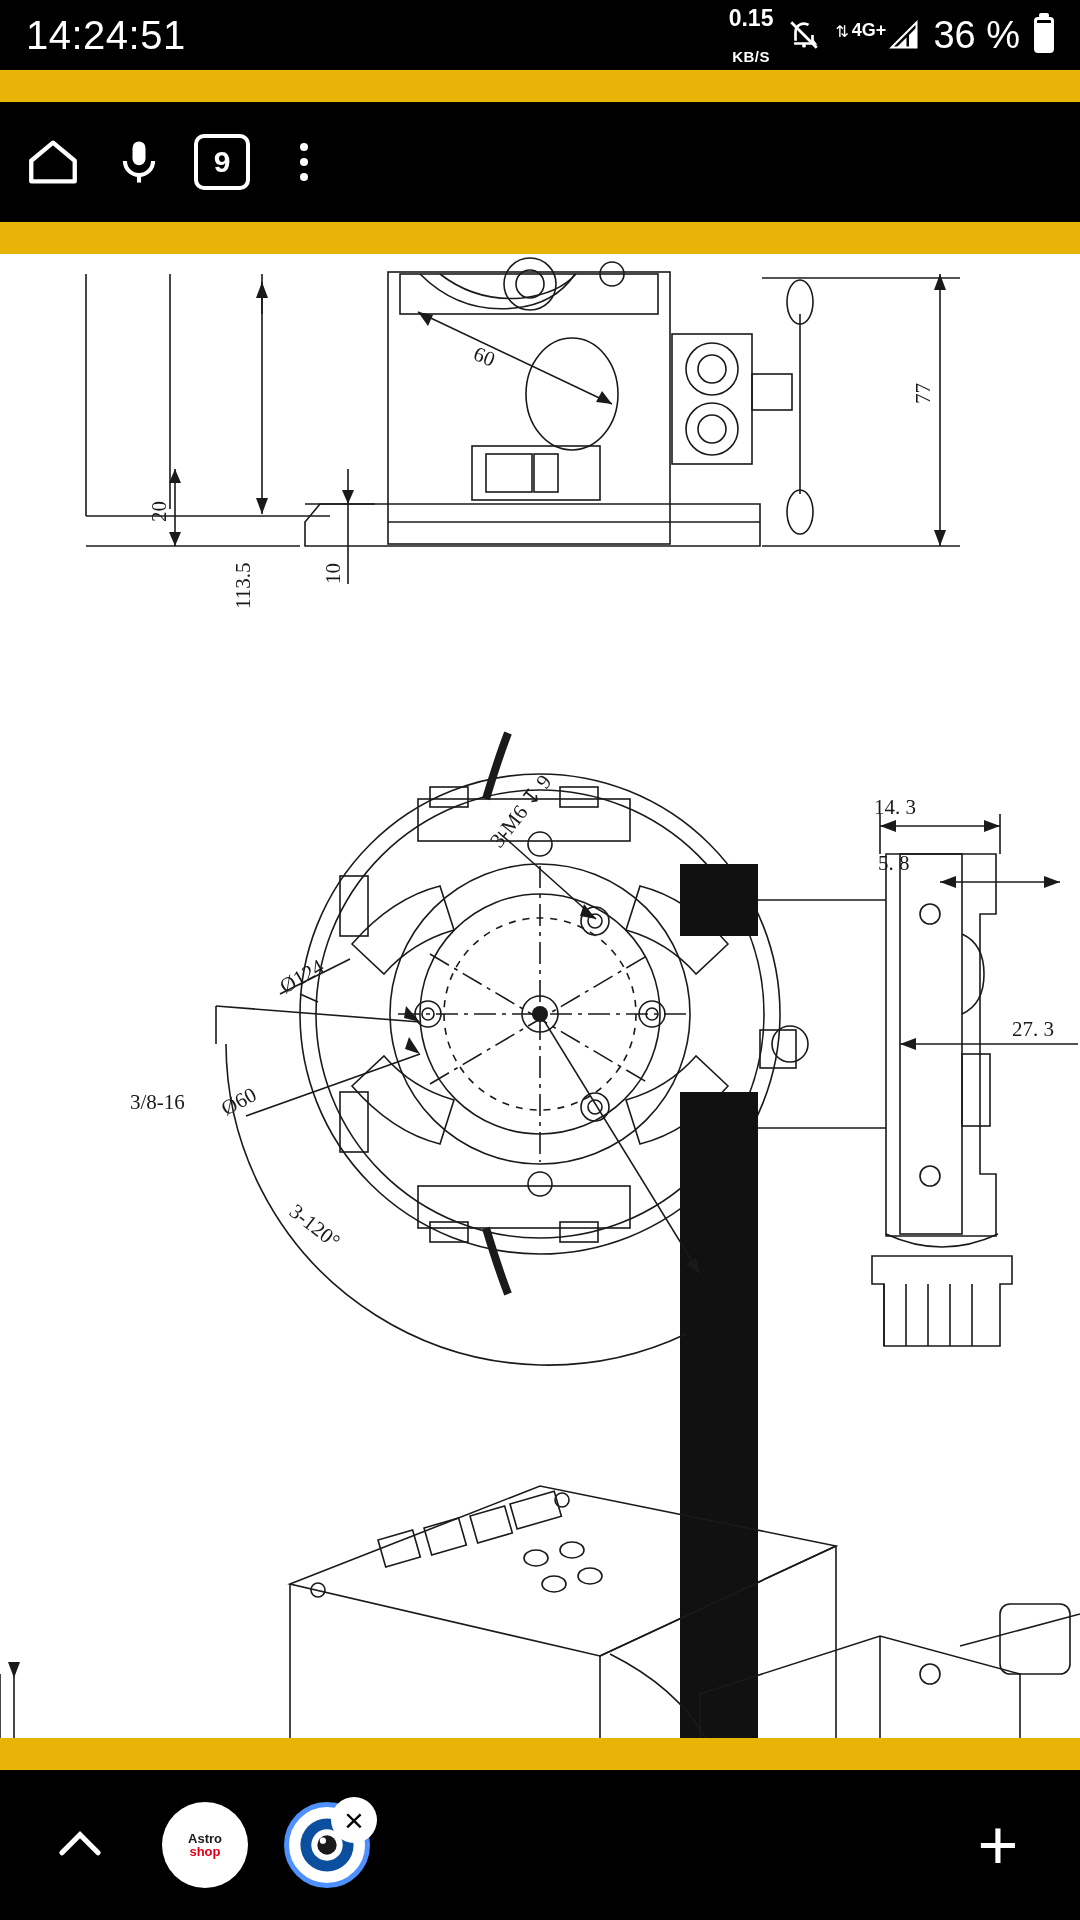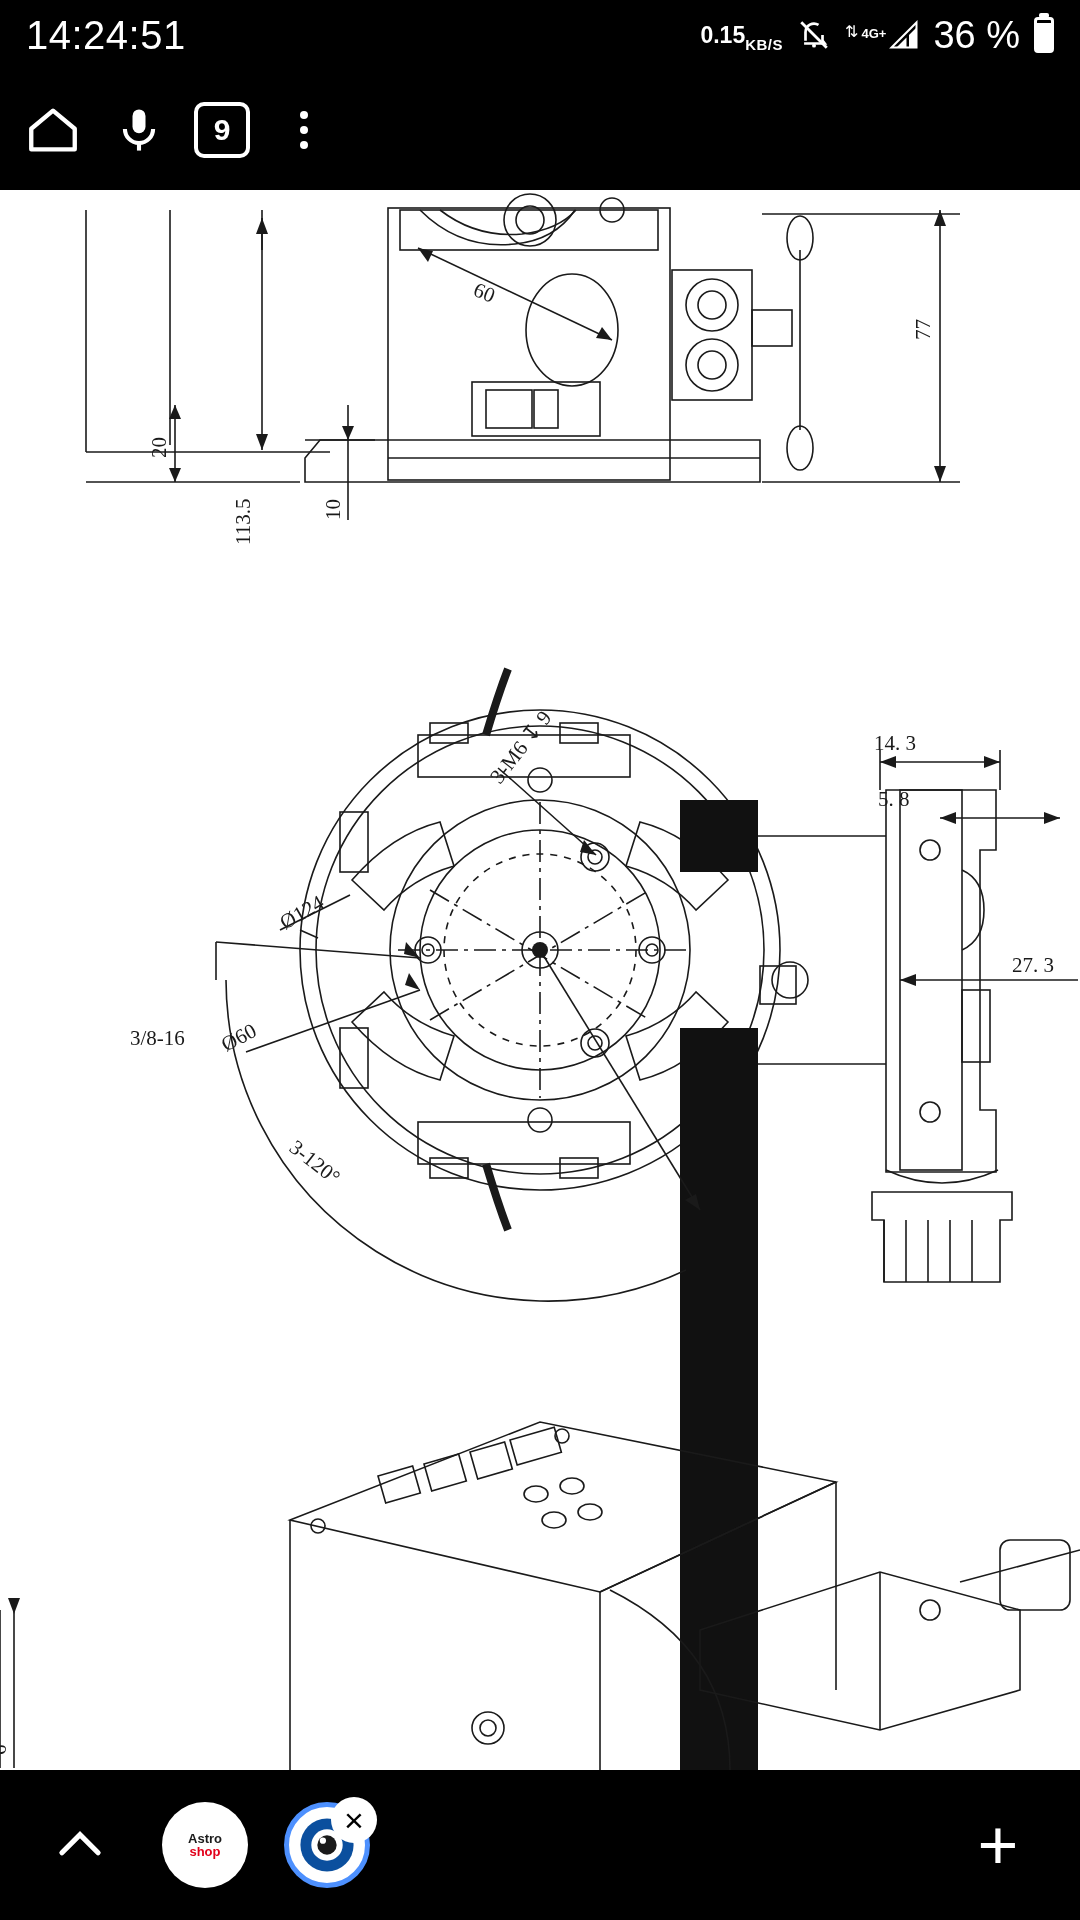"14:24:51" .phone { gap: none -> 32px }
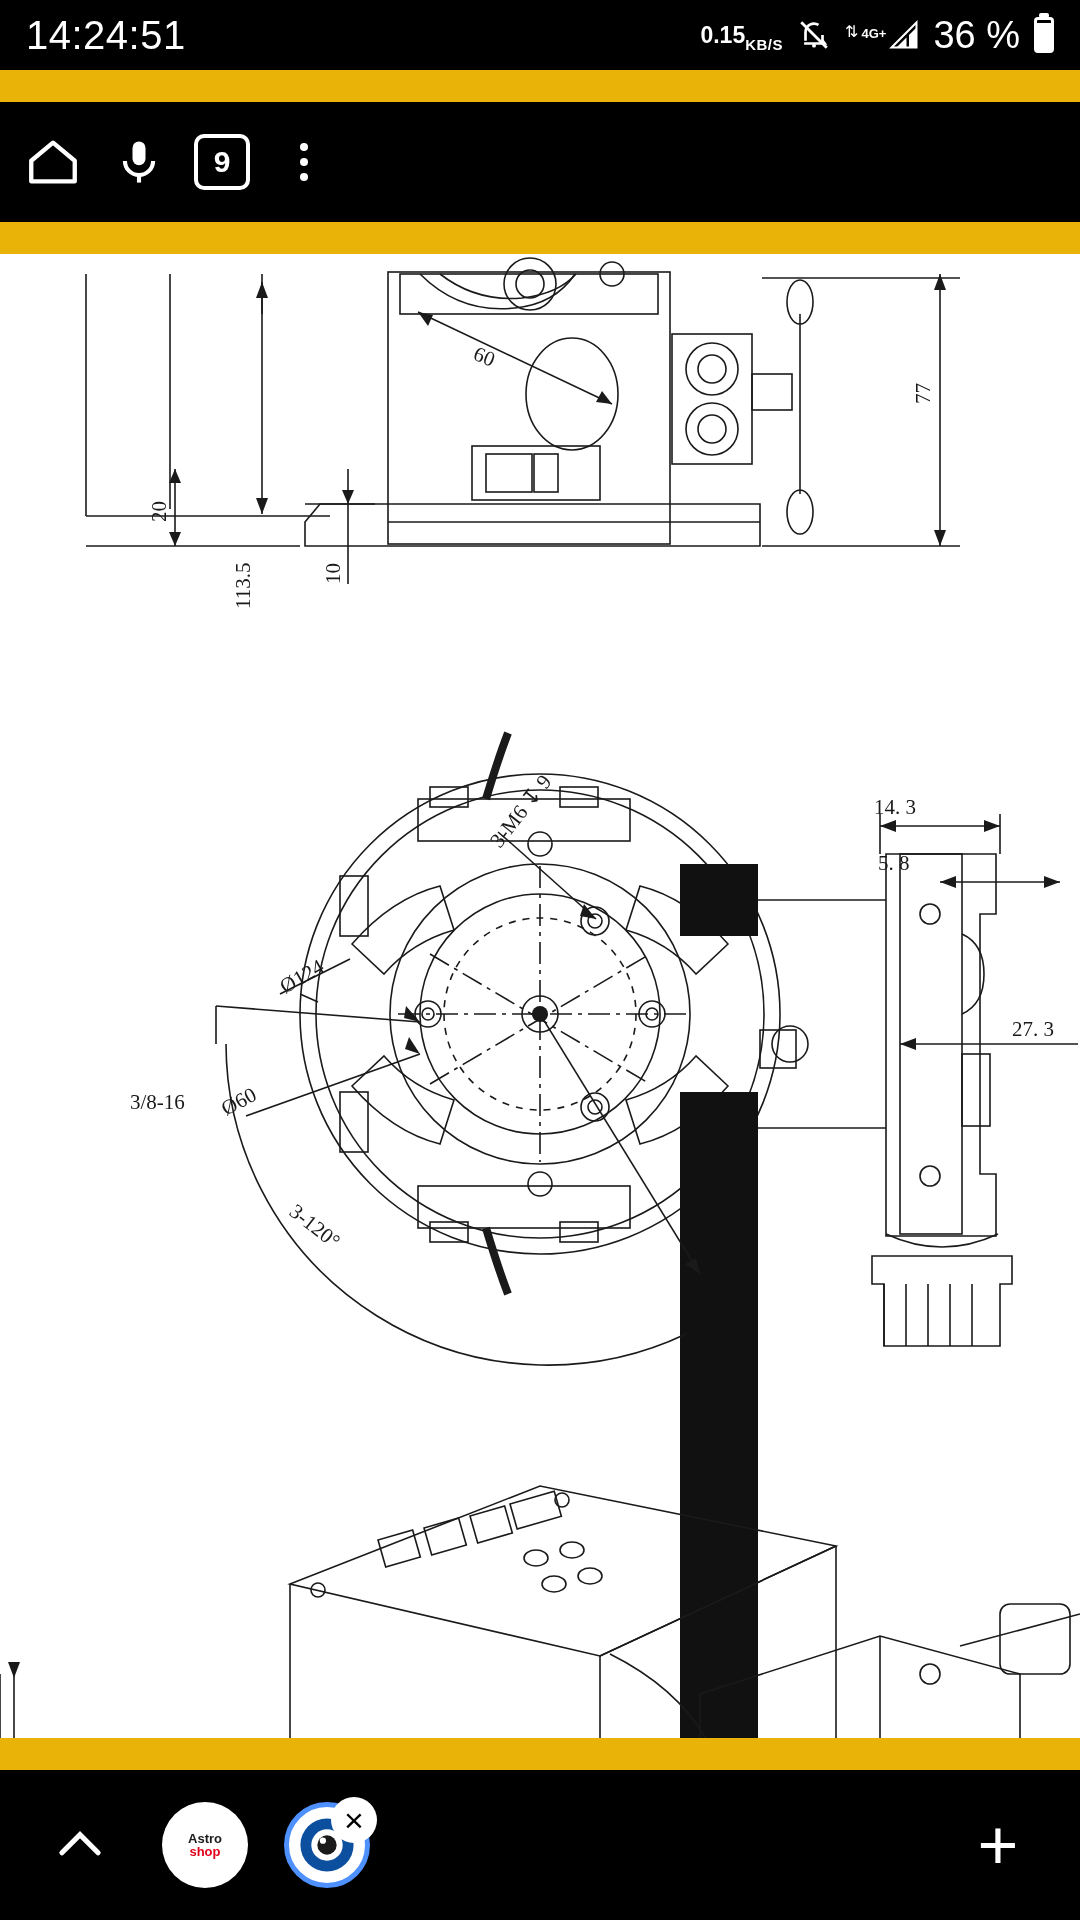"0.15" .net-speed { flex-direction: row -> column }
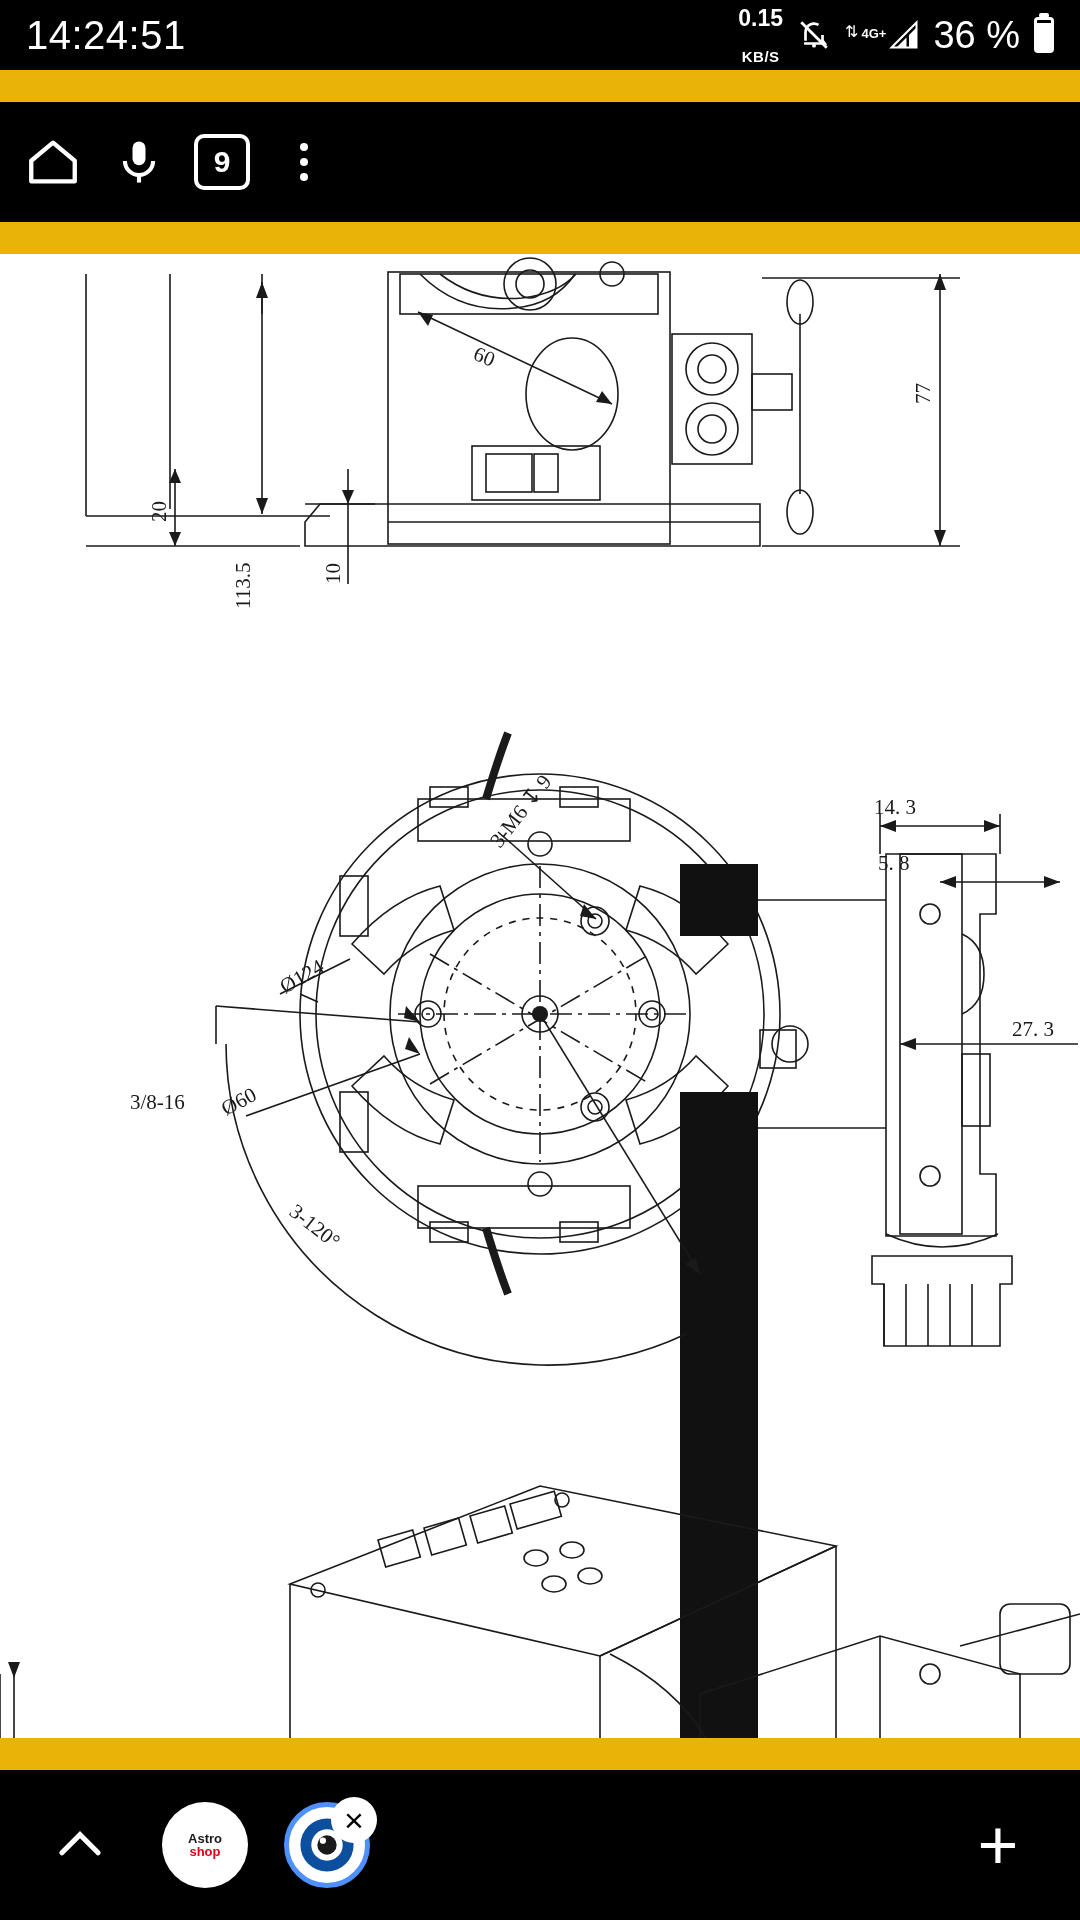"4G+" .sig-4g { font-size: 13px -> 18px }
